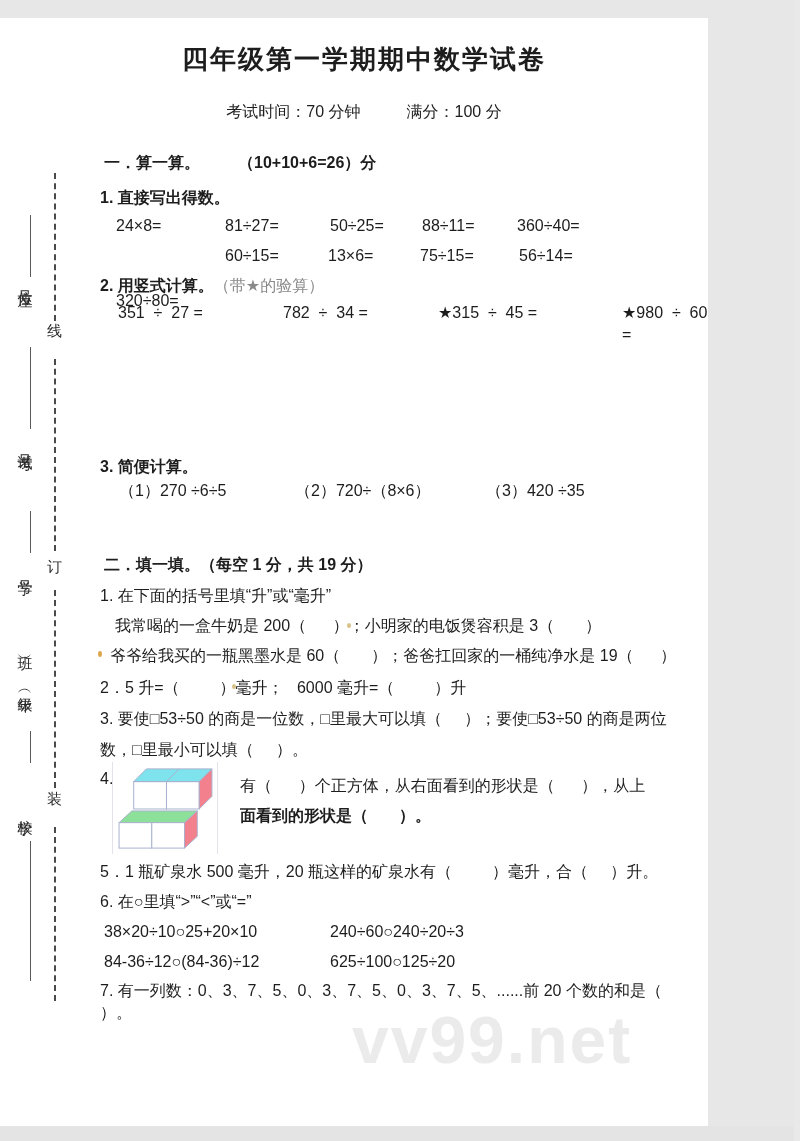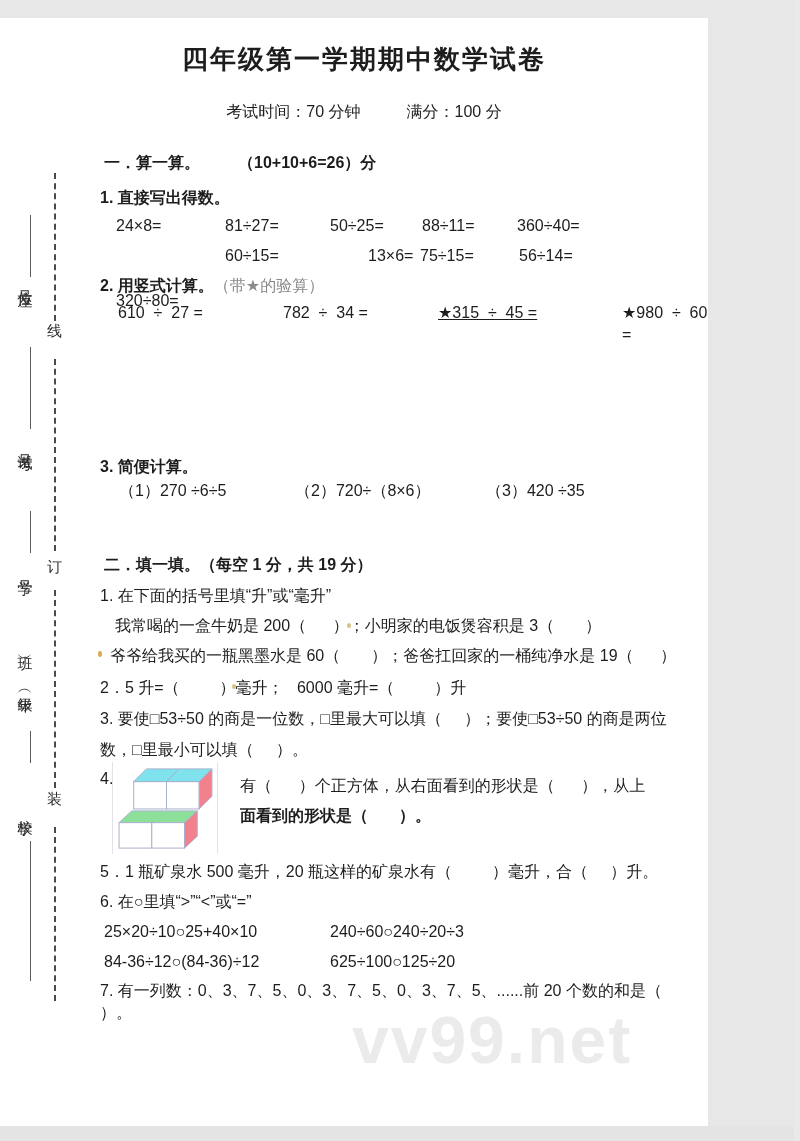"13×6=" span.abs { margin-left: 40px -> none }
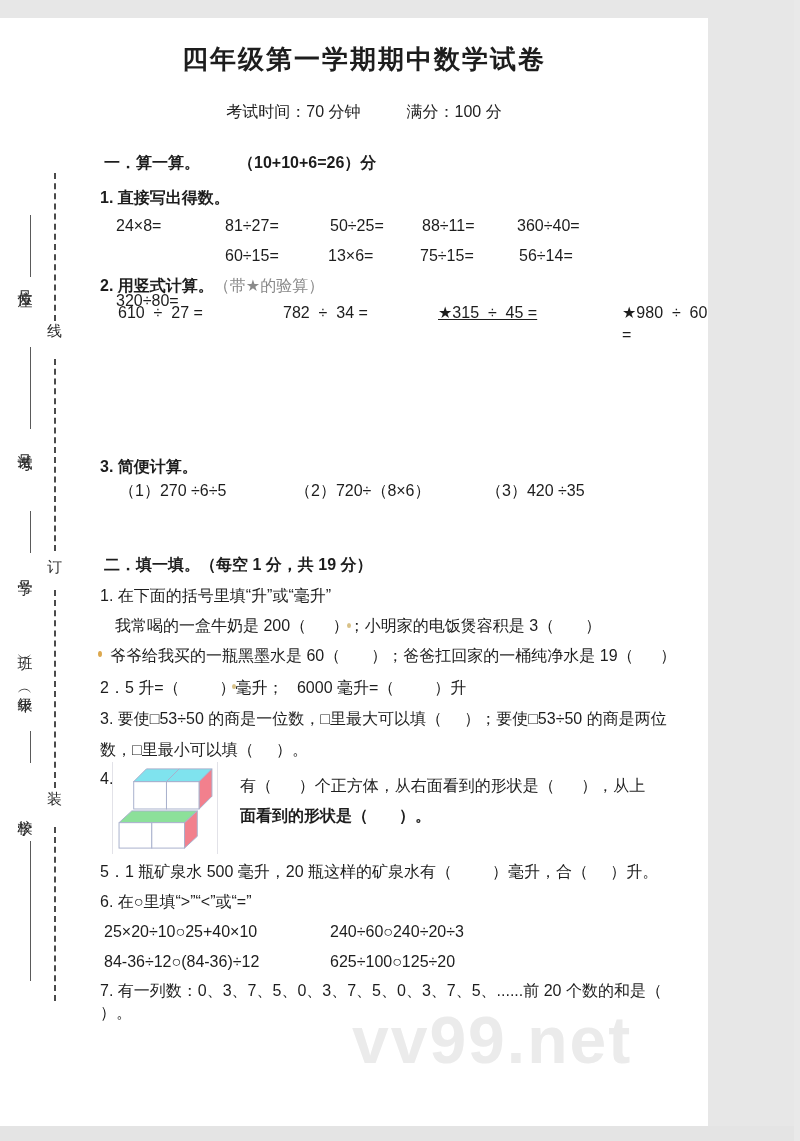"610 ÷ 27 =" span.abs { text: 610 -> 351 }
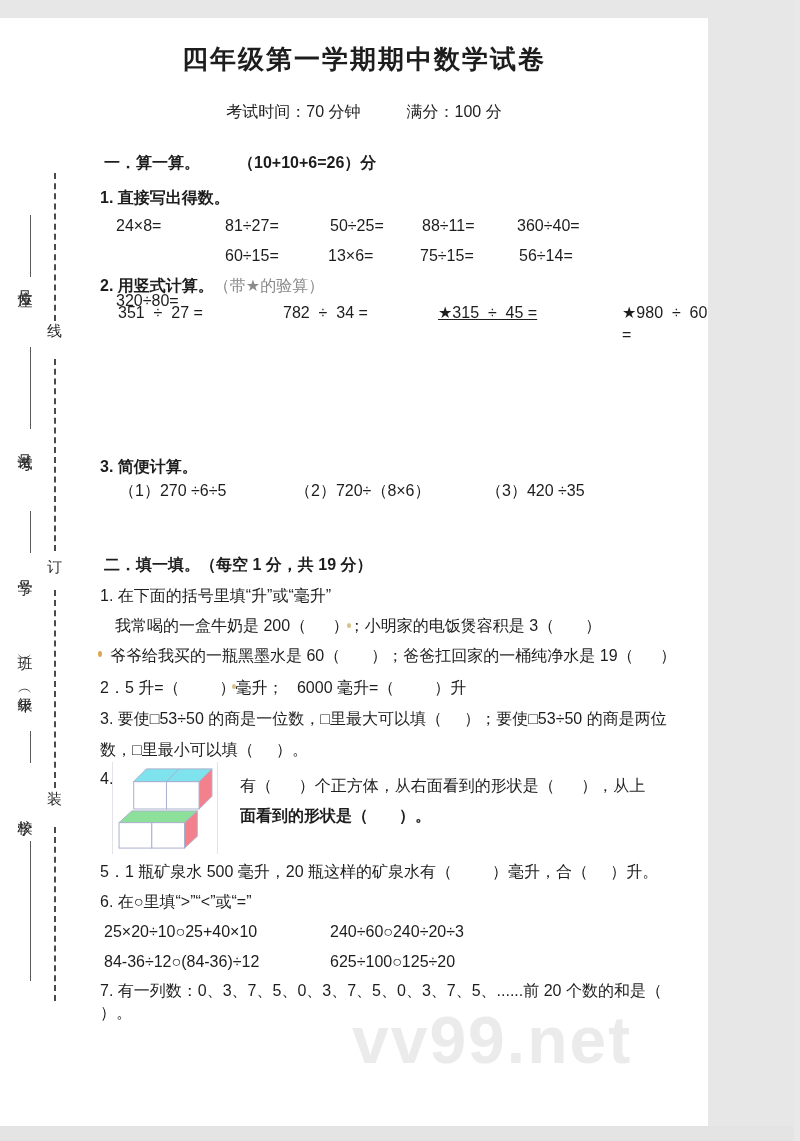"★315 ÷ 45 =" span.abs { text-decoration: underline -> none }
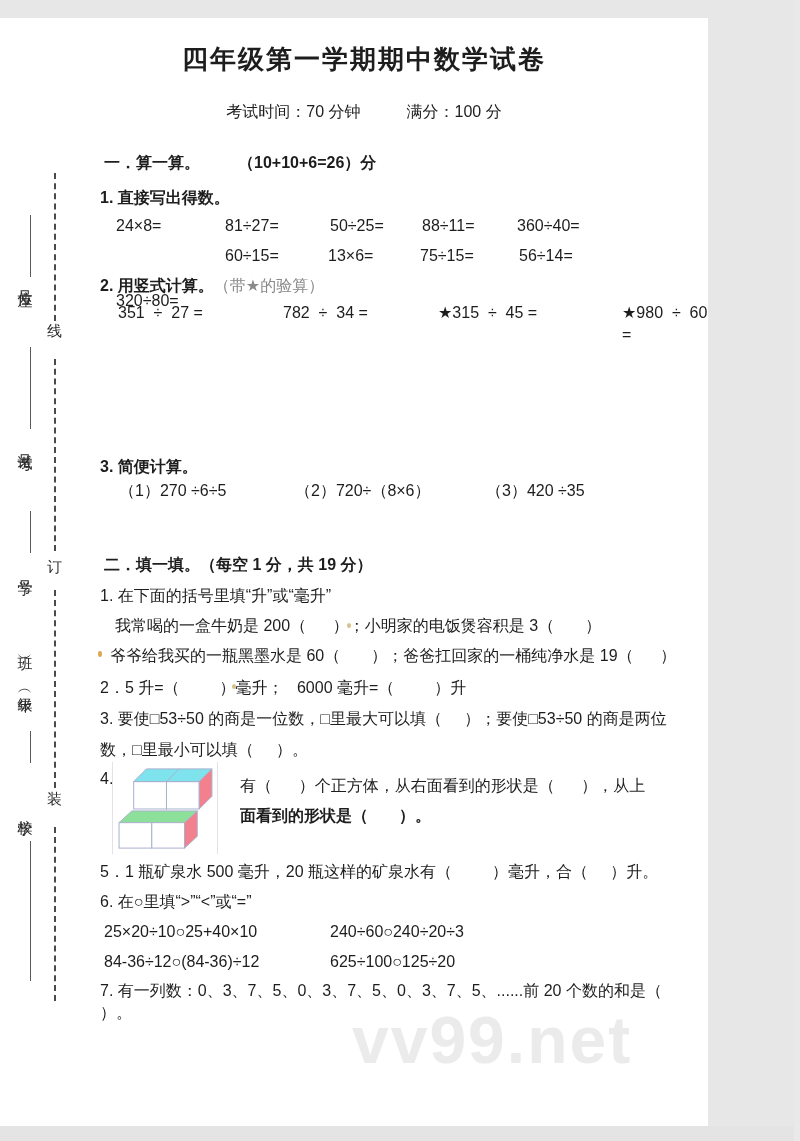"25×20÷10○25+40×10" span.abs { text: 25×20÷10○25+40 -> 38×20÷10○25+20 }
